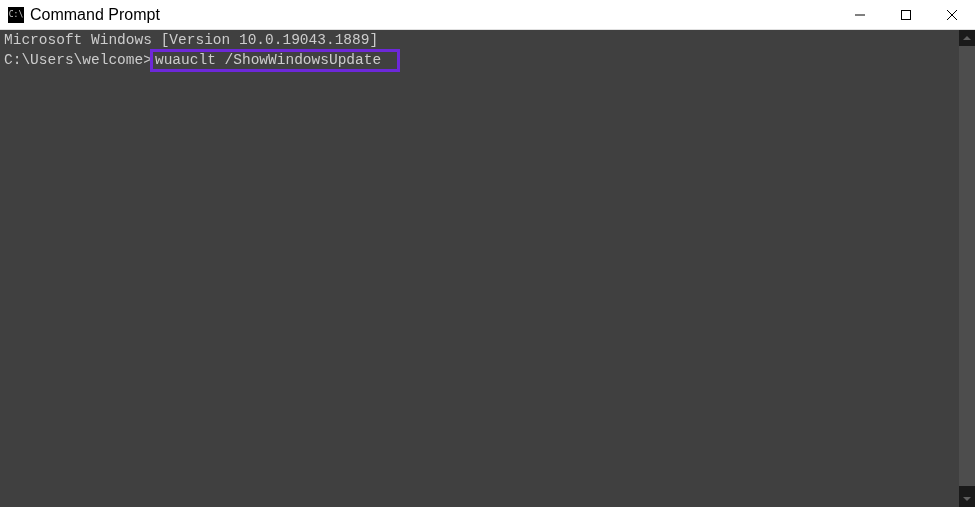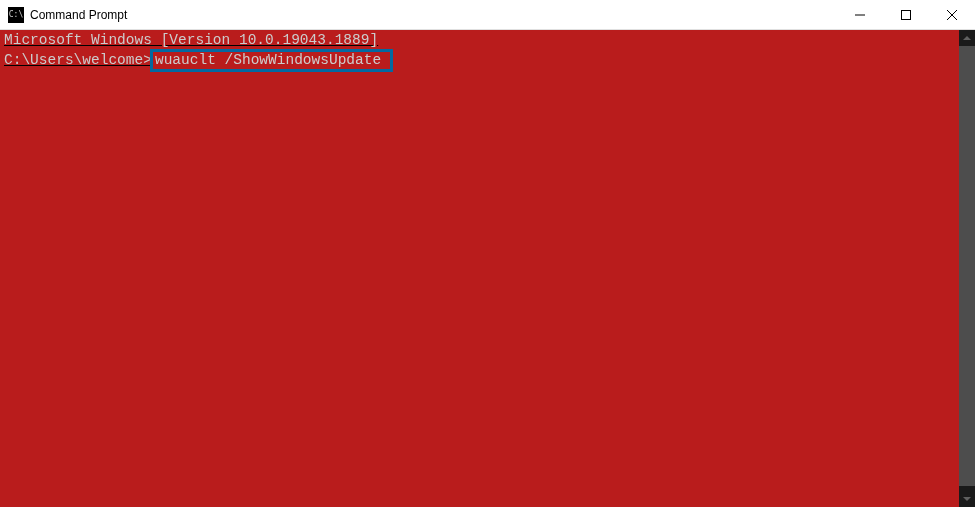"Command Prompt" .titlebar-text { font-size: 12px -> 16px }
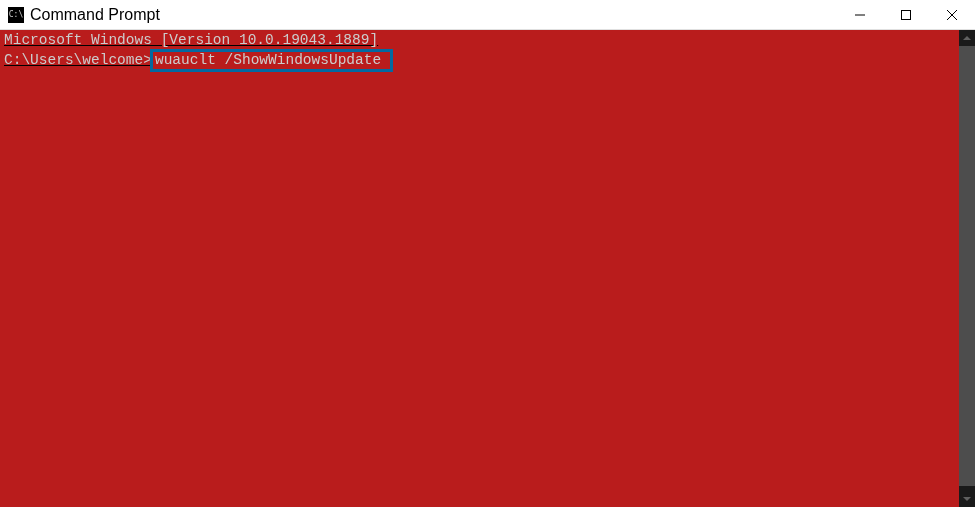"Microsoft Windows [Version" .terminal-area { background: #b91c1c -> #404040; text-decoration: underline -> none }
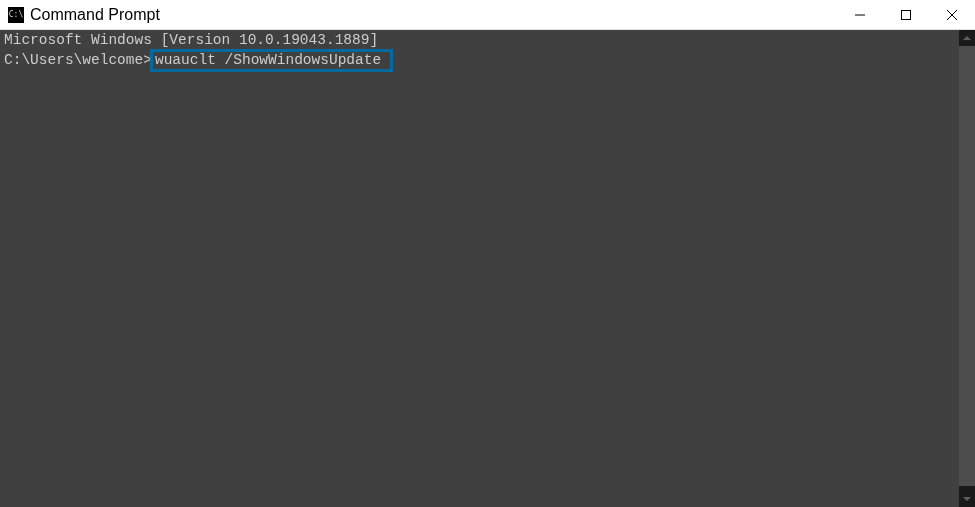"wuauclt /ShowWindowsUpdate" .highlight-box { border: 3px solid #0369a1 -> 3px solid #6d28d9; padding: 0 9px 1px 2px -> 0 16px 1px 2px }
